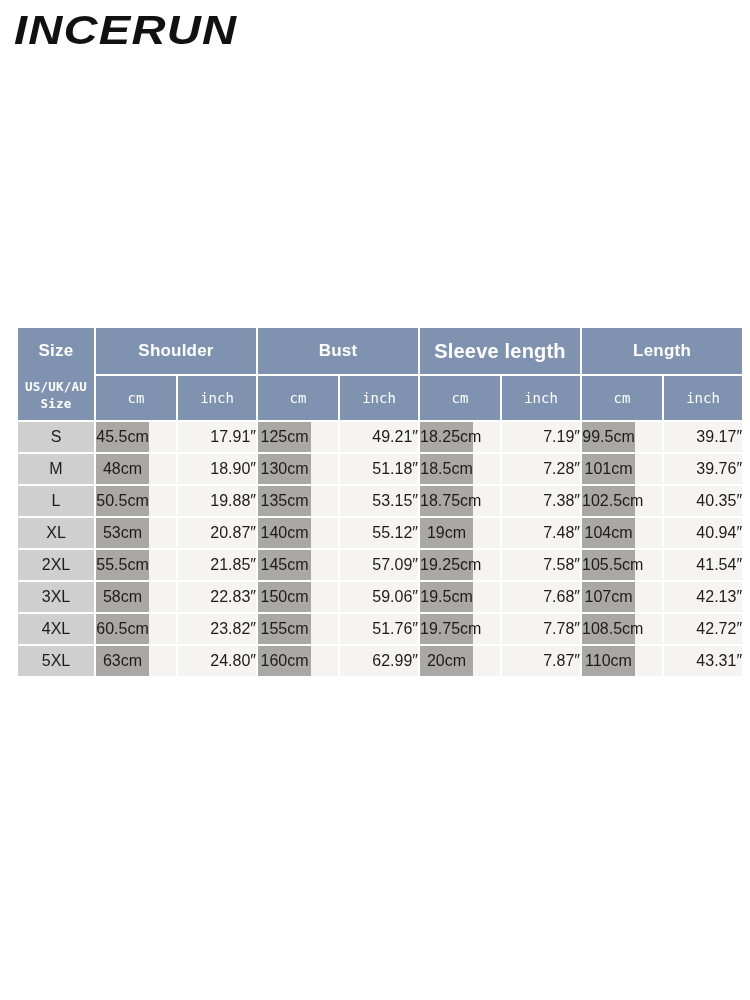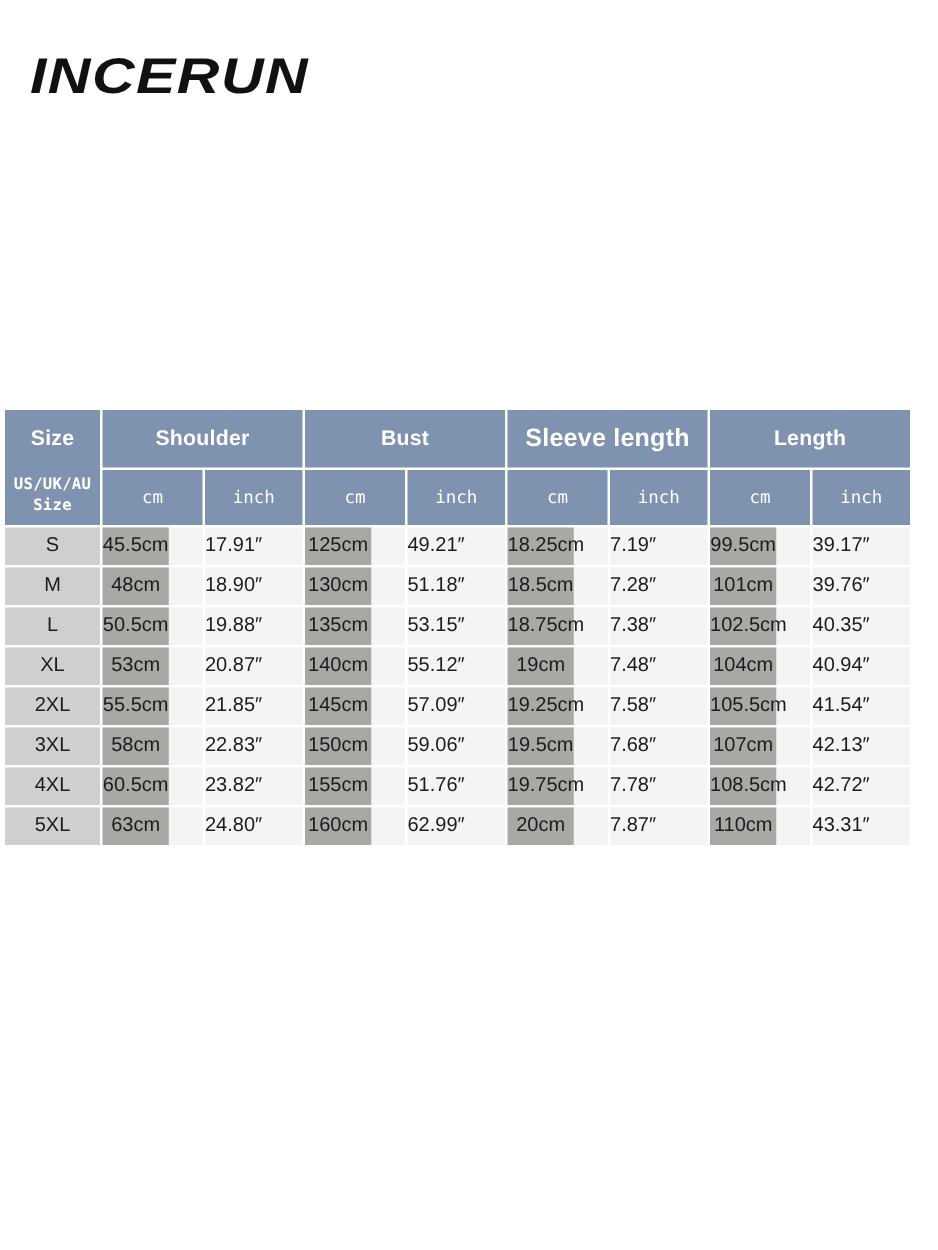"INCERUN" .brand { left: 24px -> 14px; margin-top: 31px -> none }
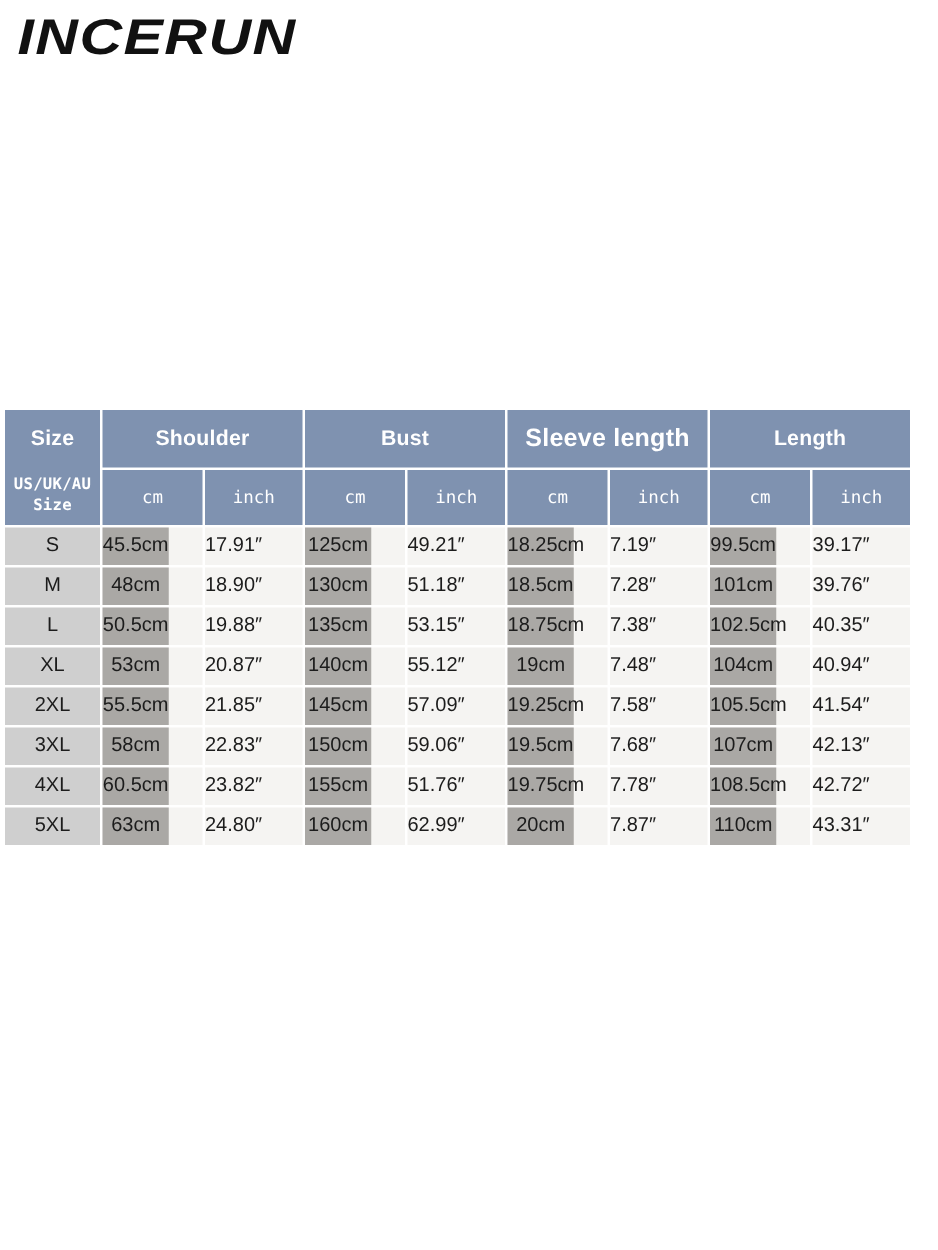"Size" .size-table-wrap { left: 2px -> 16px }
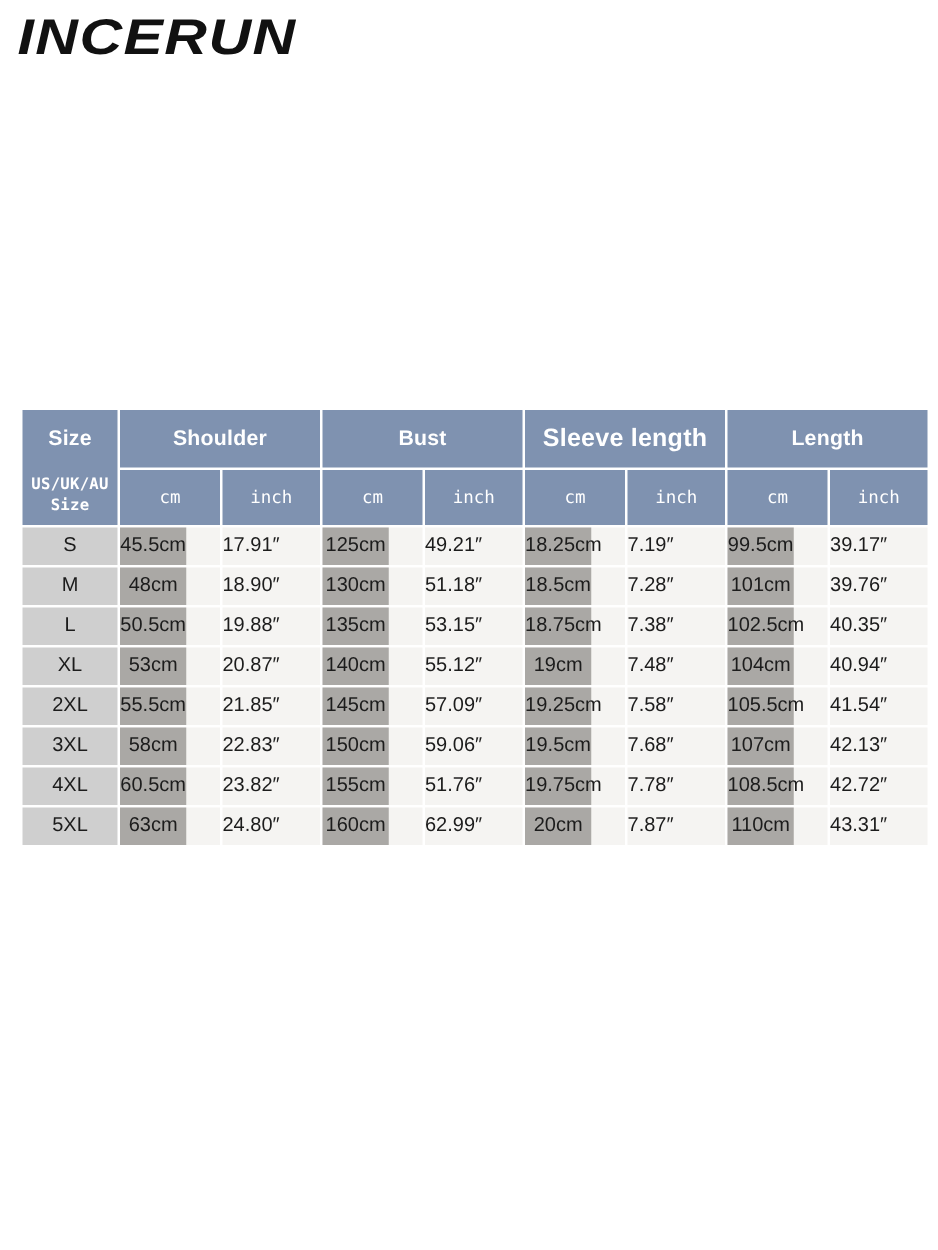"17.91″" td.inchcell { text-align: left -> right }
